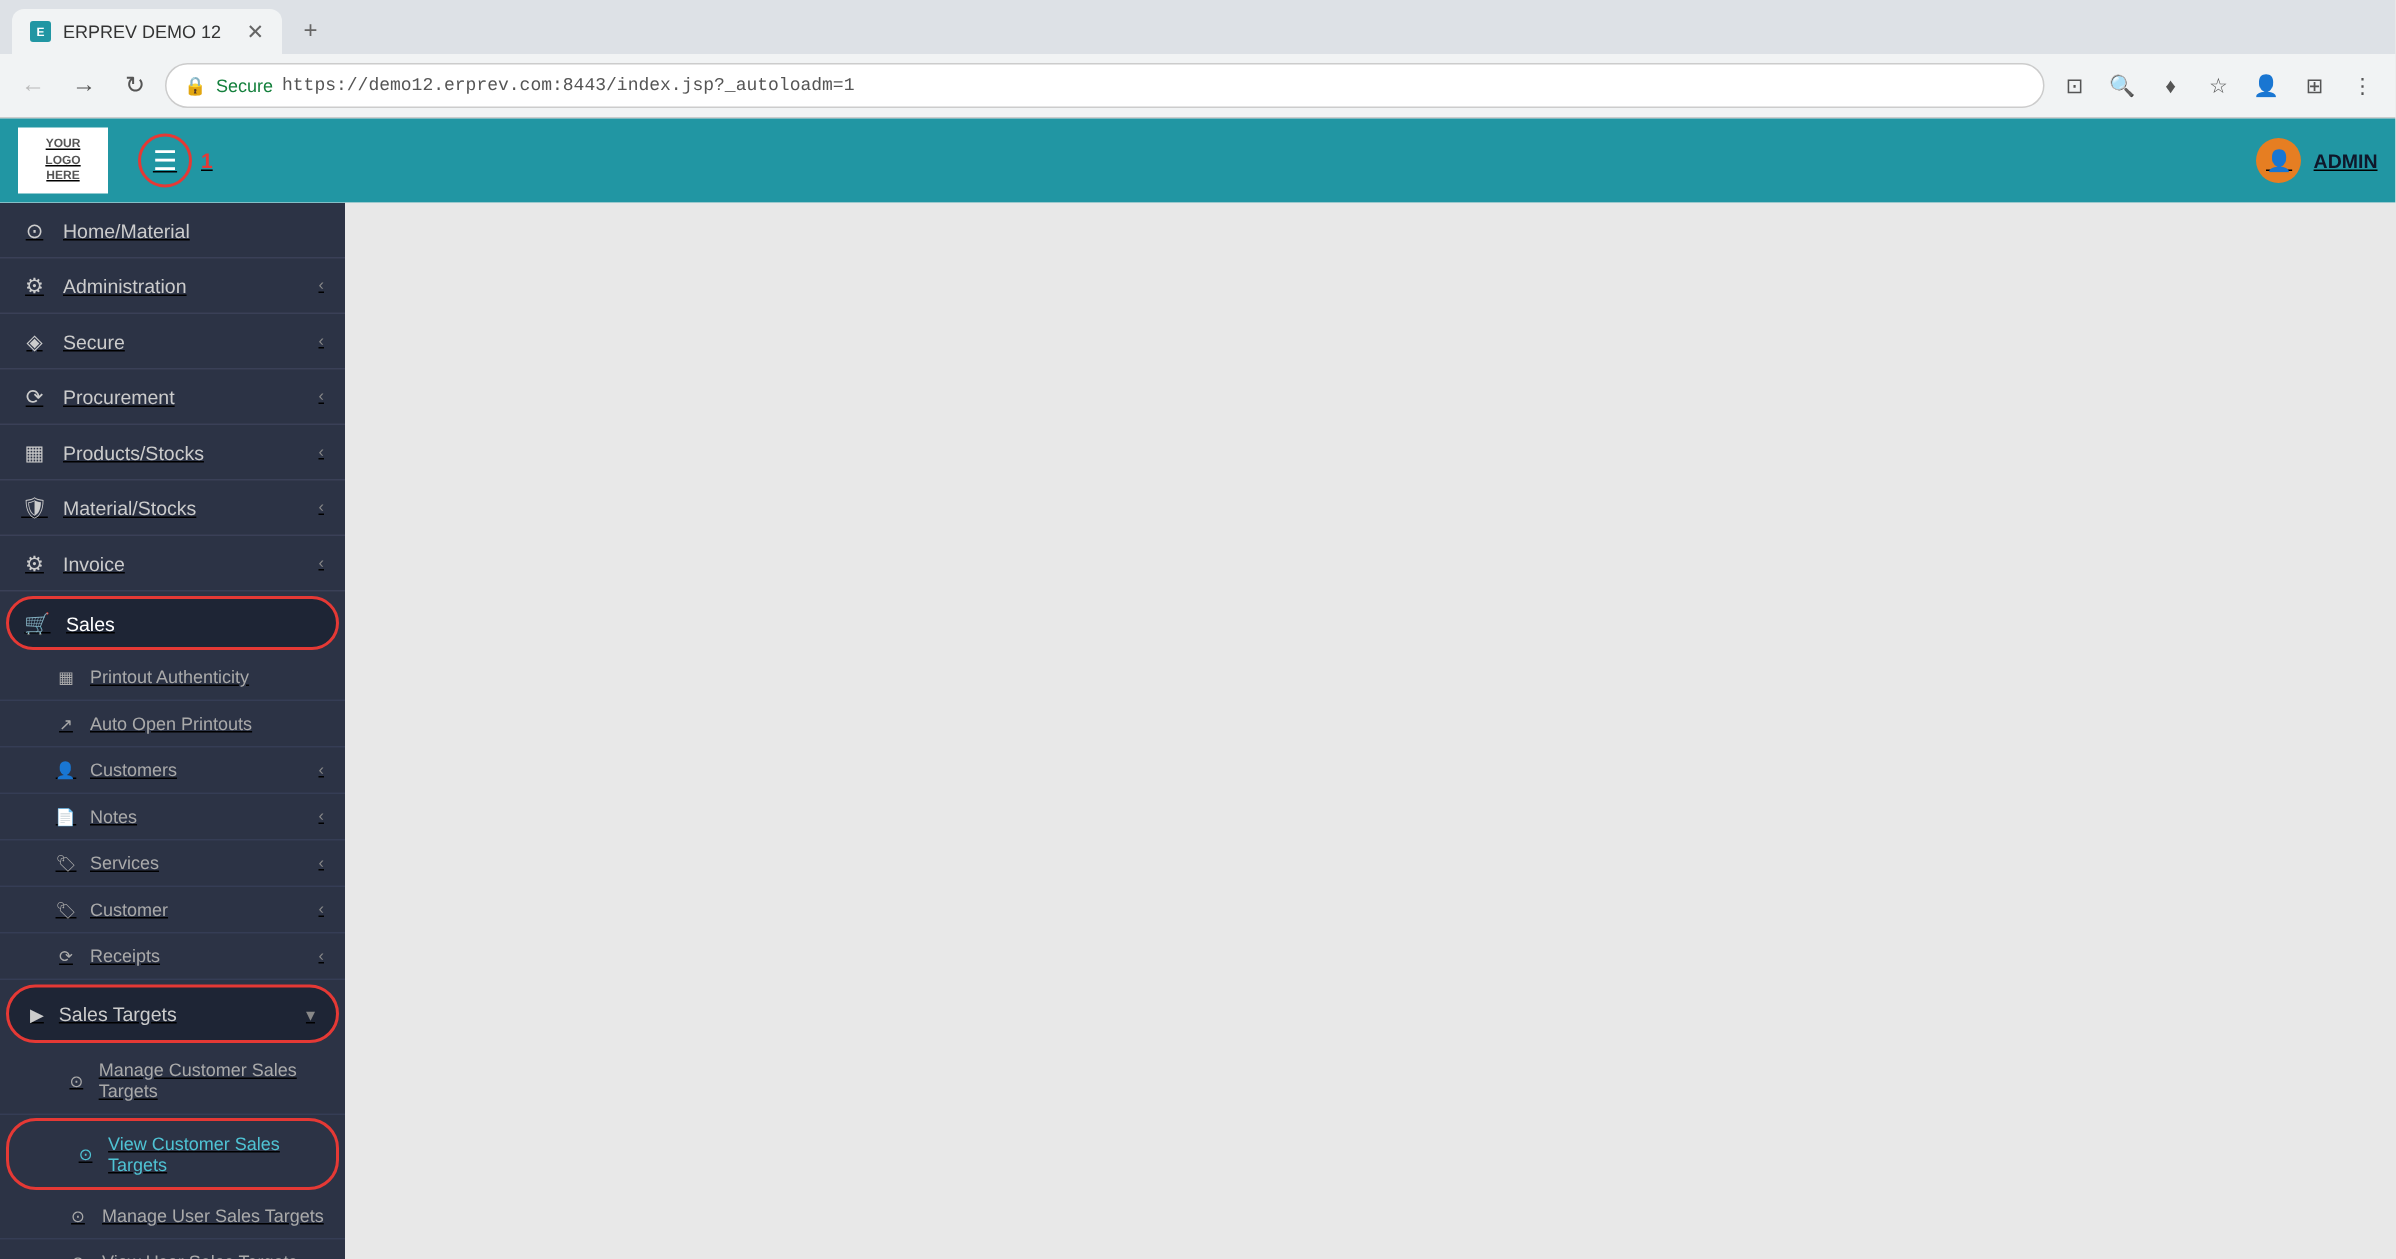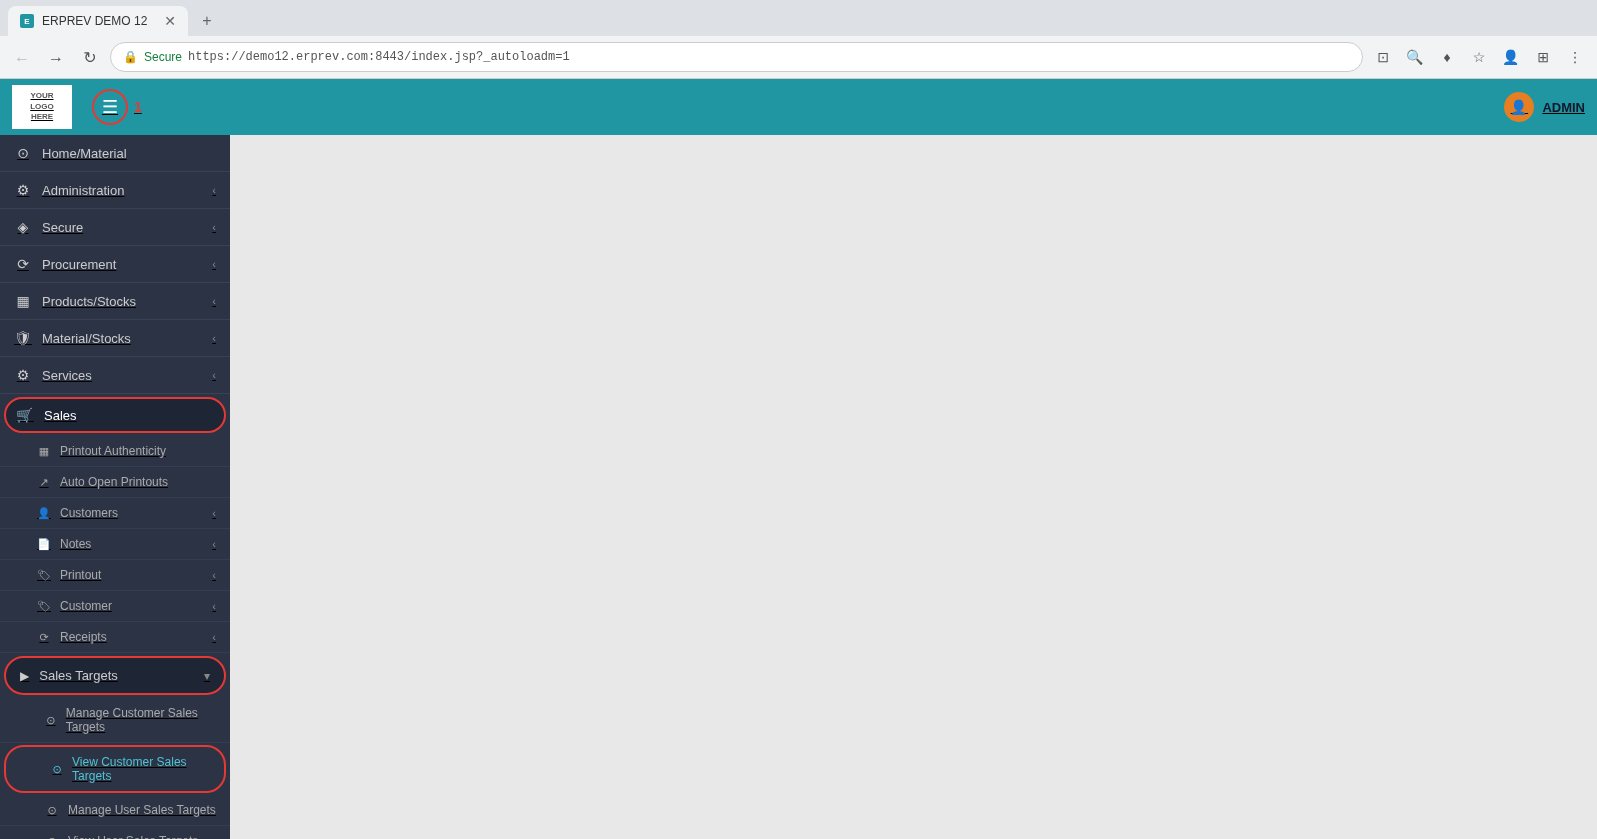"Services" span.item-label { text: Services -> Invoice }
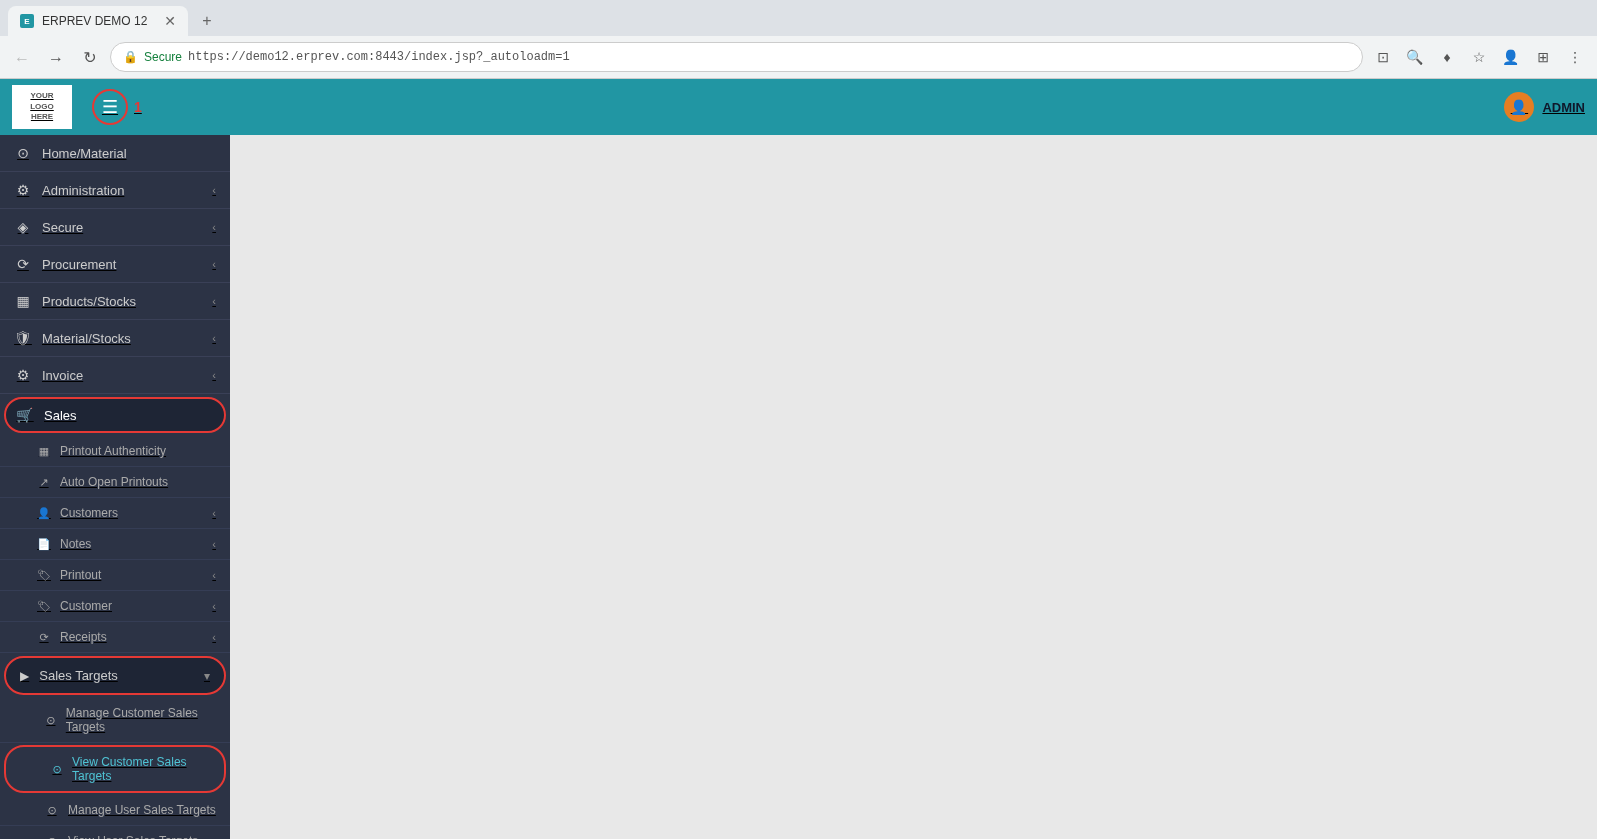"Printout" span { text: Printout -> Services }
